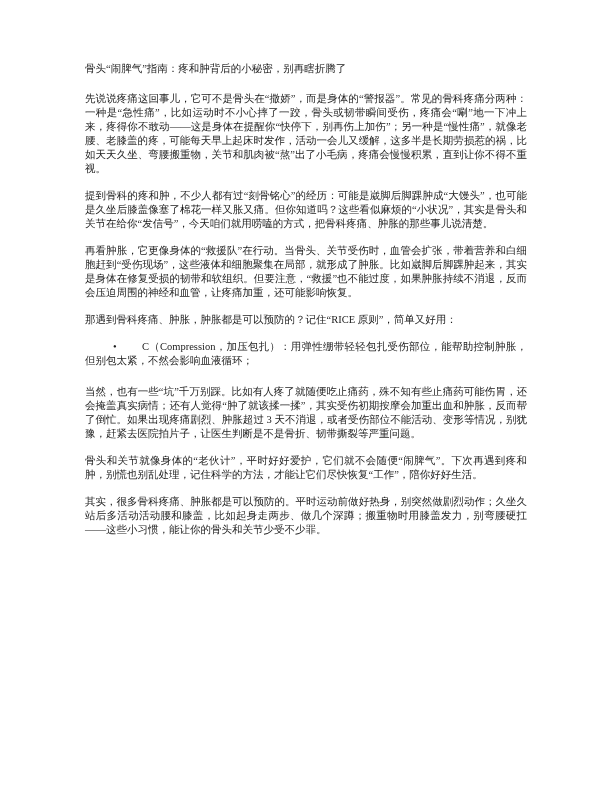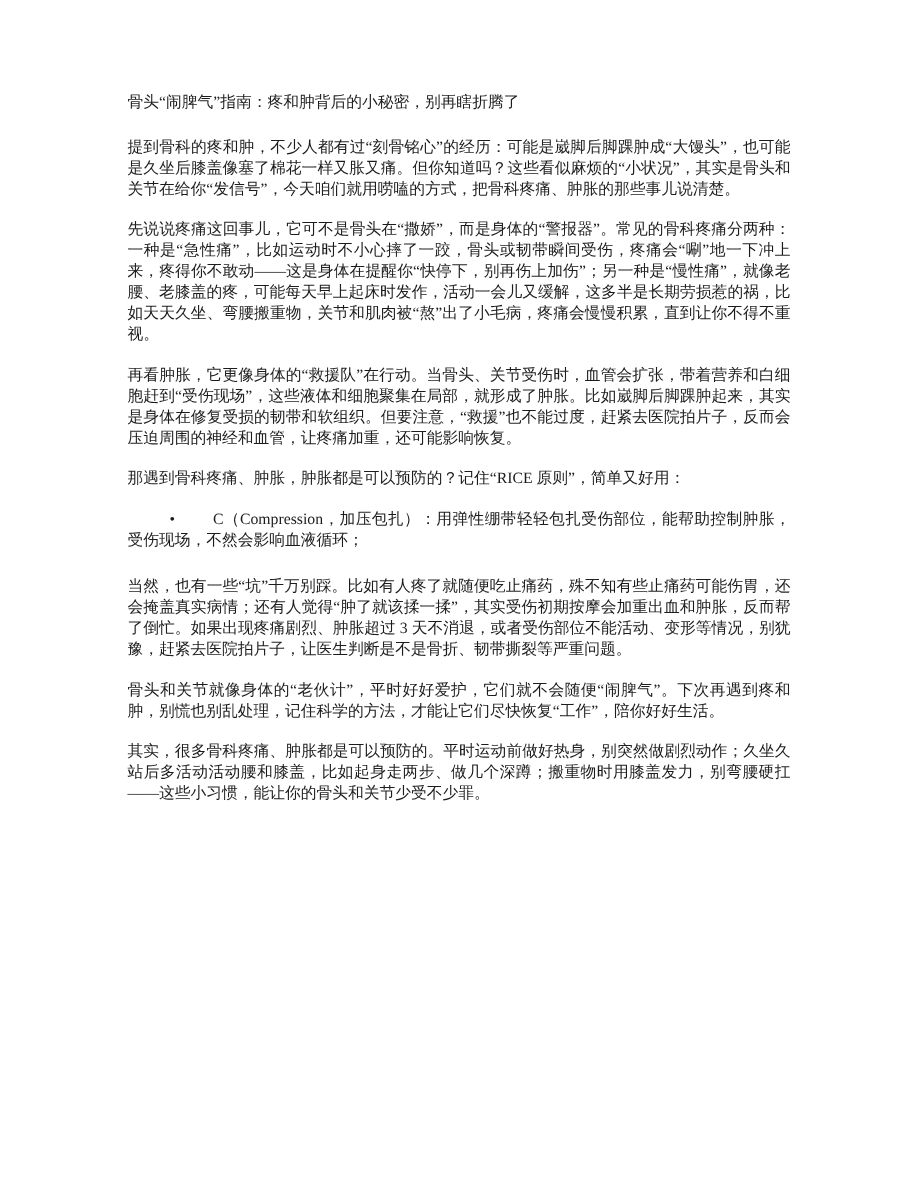"提到骨科的疼和肿，不少人都有过“刻骨铭心”的经历：可能是崴脚后脚踝肿成“大馒头”" p.para { order: before "先说说疼痛这回事儿，它可不是骨头在“撒娇”，而是身体的“警报器”。常见的骨科疼痛" -> after "先说说疼痛这回事儿，它可不是骨头在“撒娇”，而是身体的“警报器”。常见的骨科疼痛" }
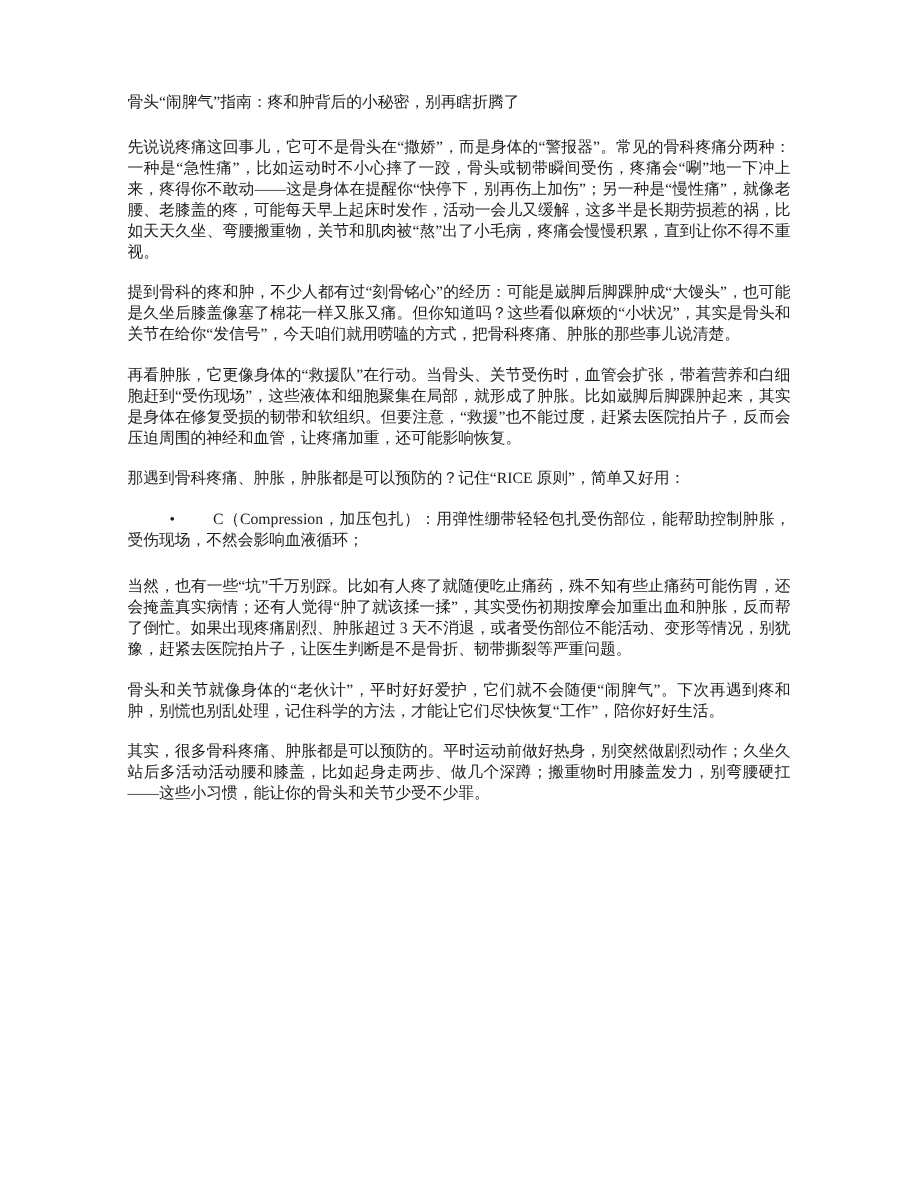"再看肿胀，它更像身体的“救援队”在行动。当骨头、关节受伤时，血管会扩张，带着营养" p.para { text: 赶紧去医院拍片子 -> 如果肿胀持续不消退 }
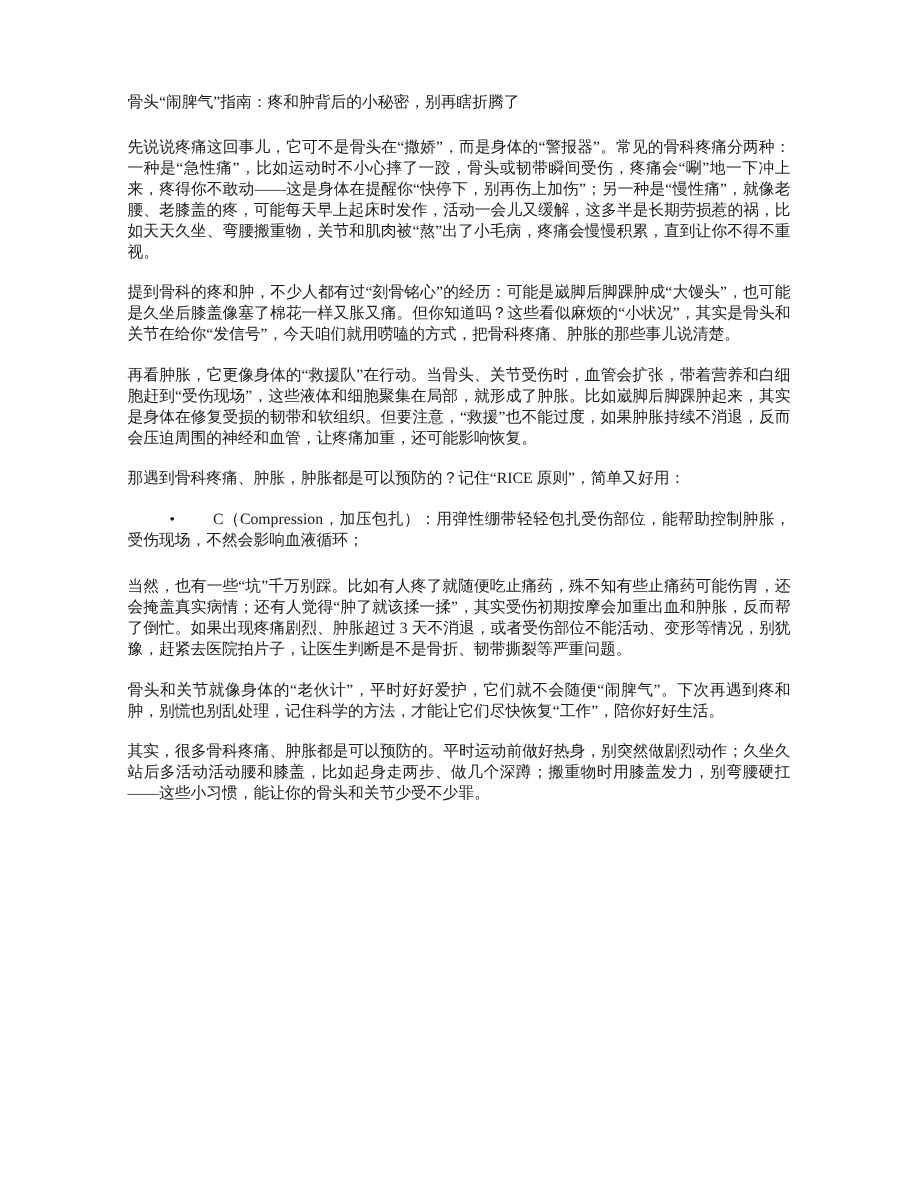"C（Compression，加压包扎）：用弹性绷带轻轻包扎受伤部位，能帮助控制肿" span { text: 受伤现场 -> 但别包太紧 }
